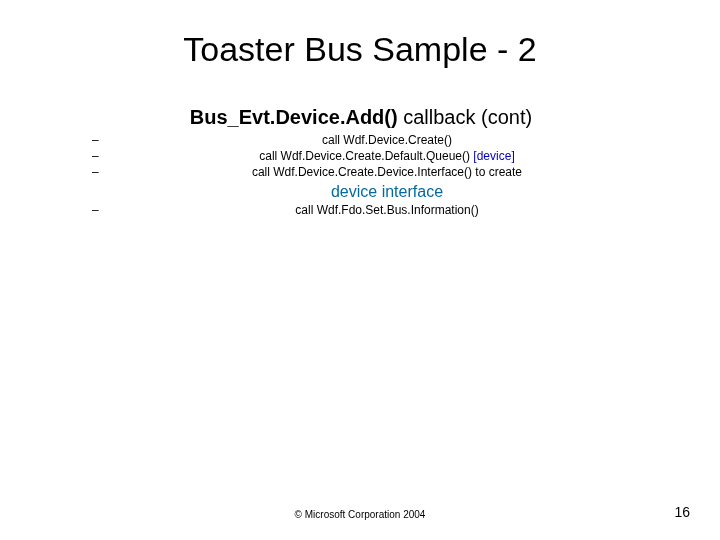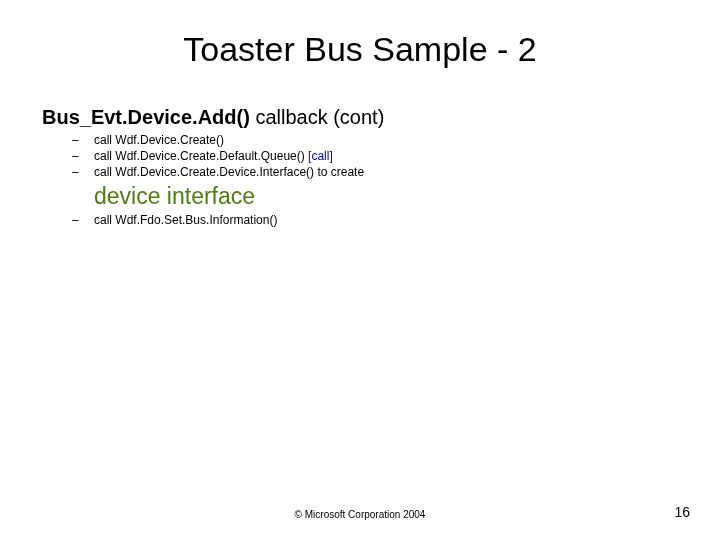"Toaster Bus Sample - 2" .slide { padding: 30px 40px -> 30px 60px }
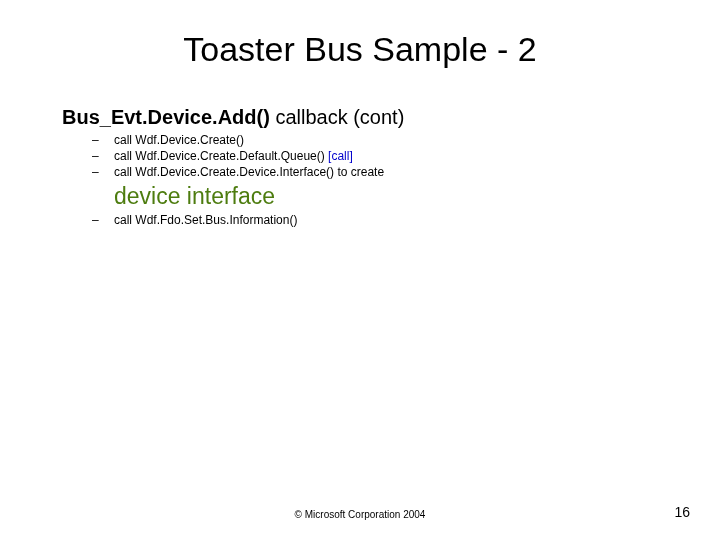"Bus_Evt.Device.Add() callback (cont)" .content { text-align: none -> center }
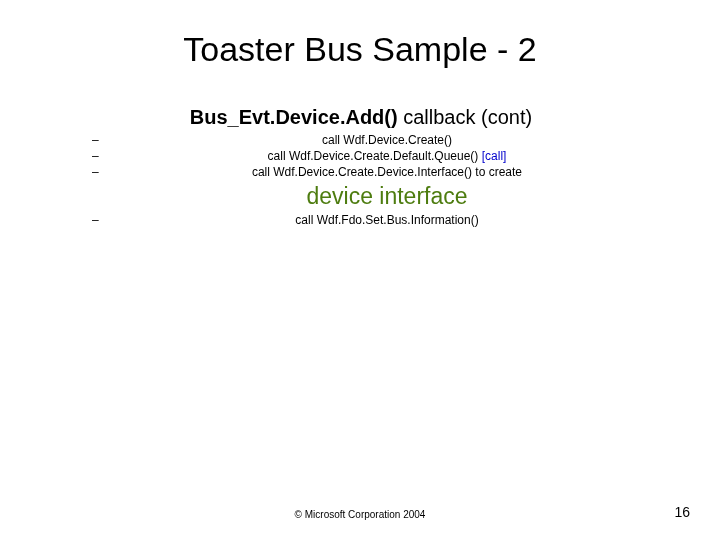"[call]" span.ioctl { text: call -> device }
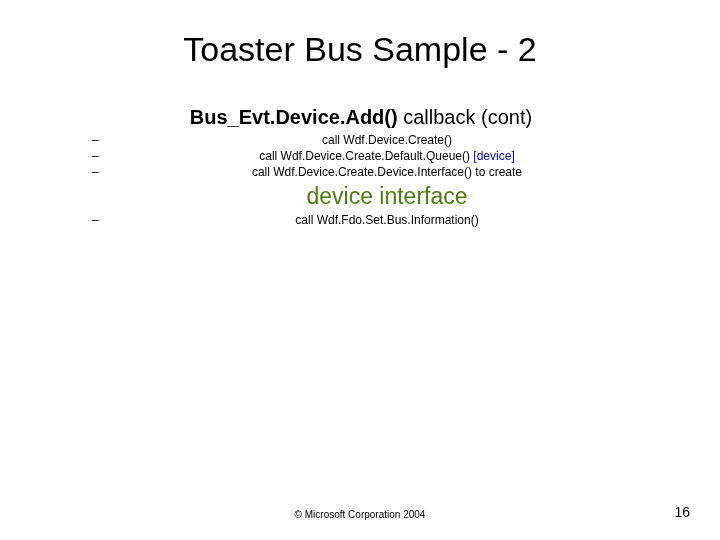"device interface" .bullet-continuation { color: #4d7c0f -> #0369a1; font-size: 23px -> 16px }
